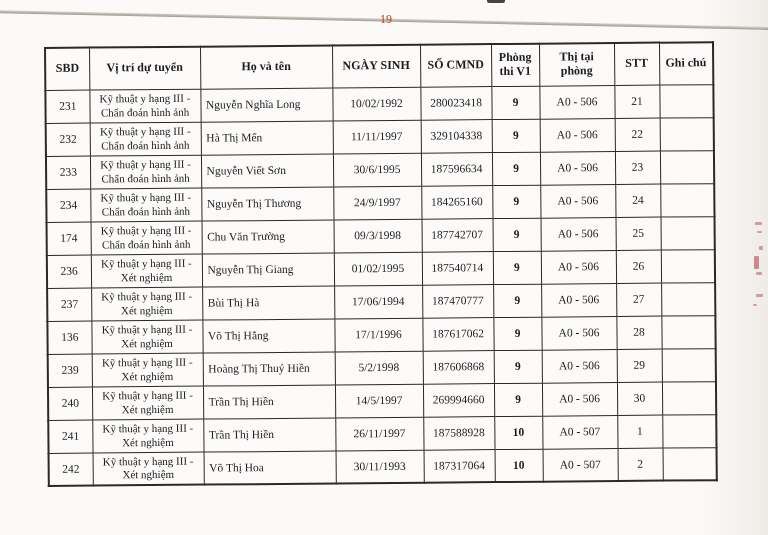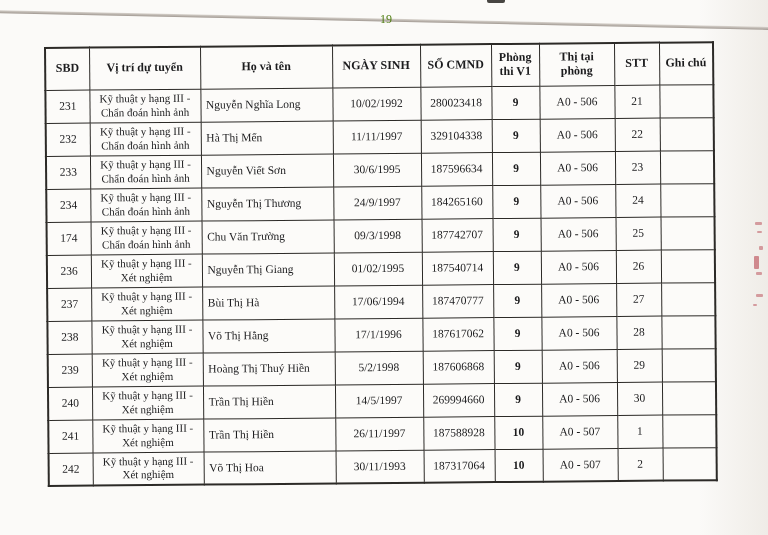"19" .page-number { color: #4d7c0f -> #c2410c }
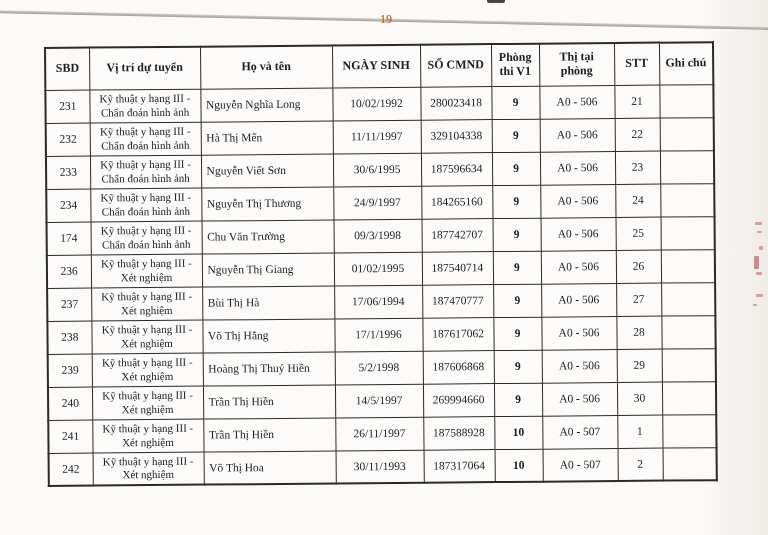"238" td { text: 238 -> 136 }
